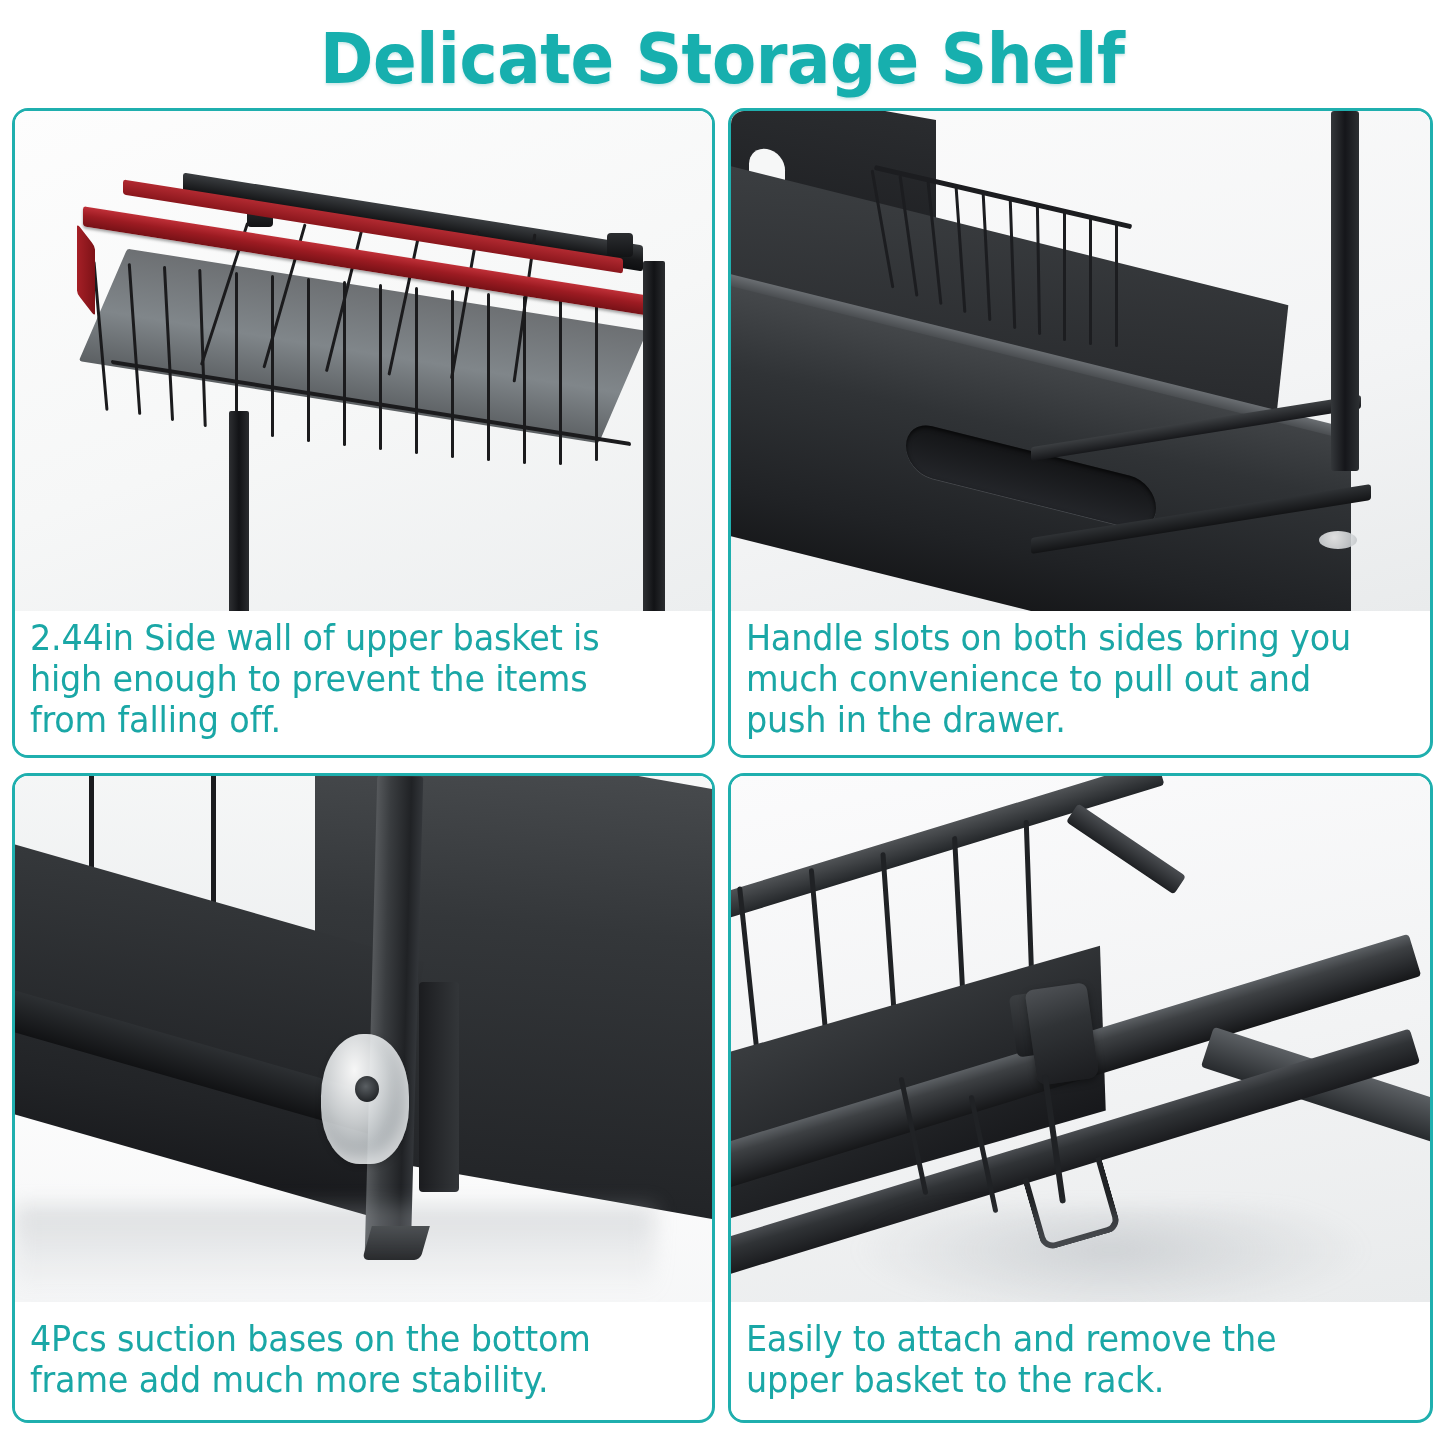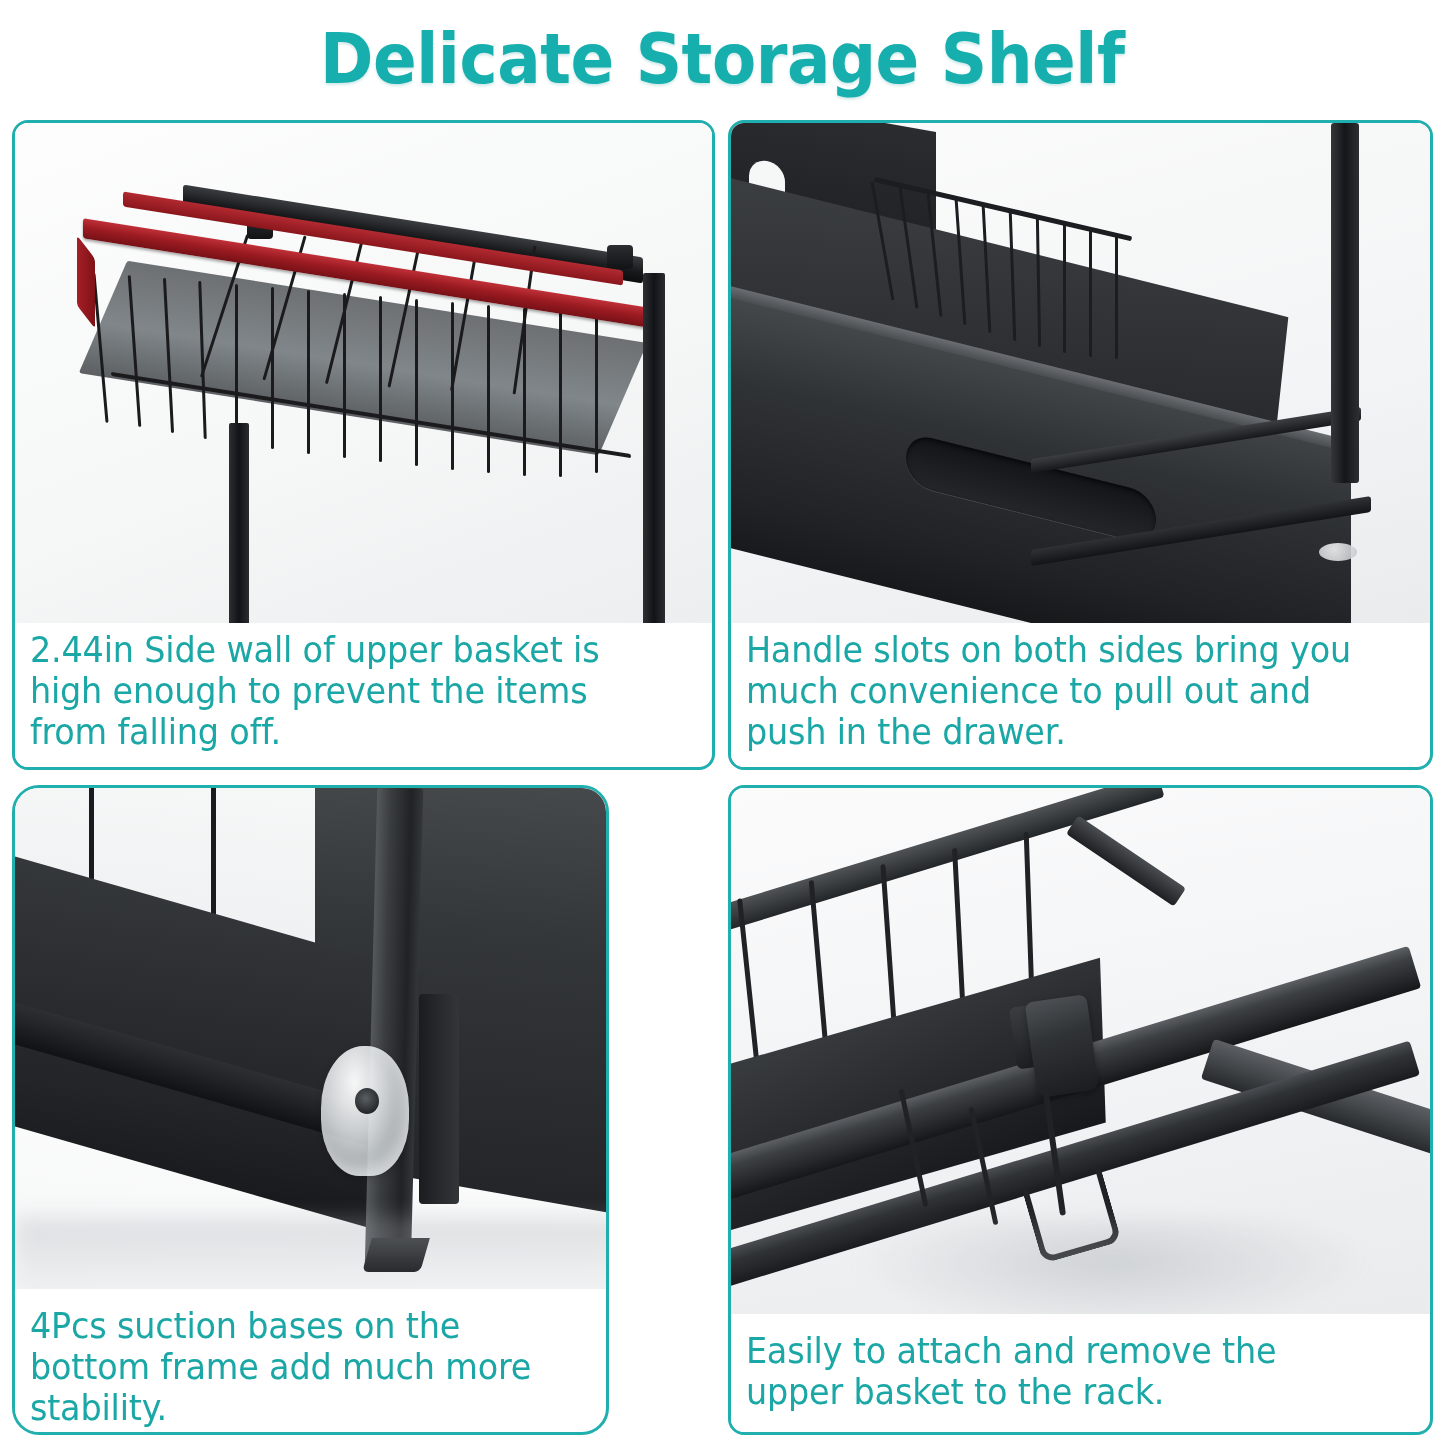"2.44in Side wall of upper" .grid { top: 120px -> 108px }
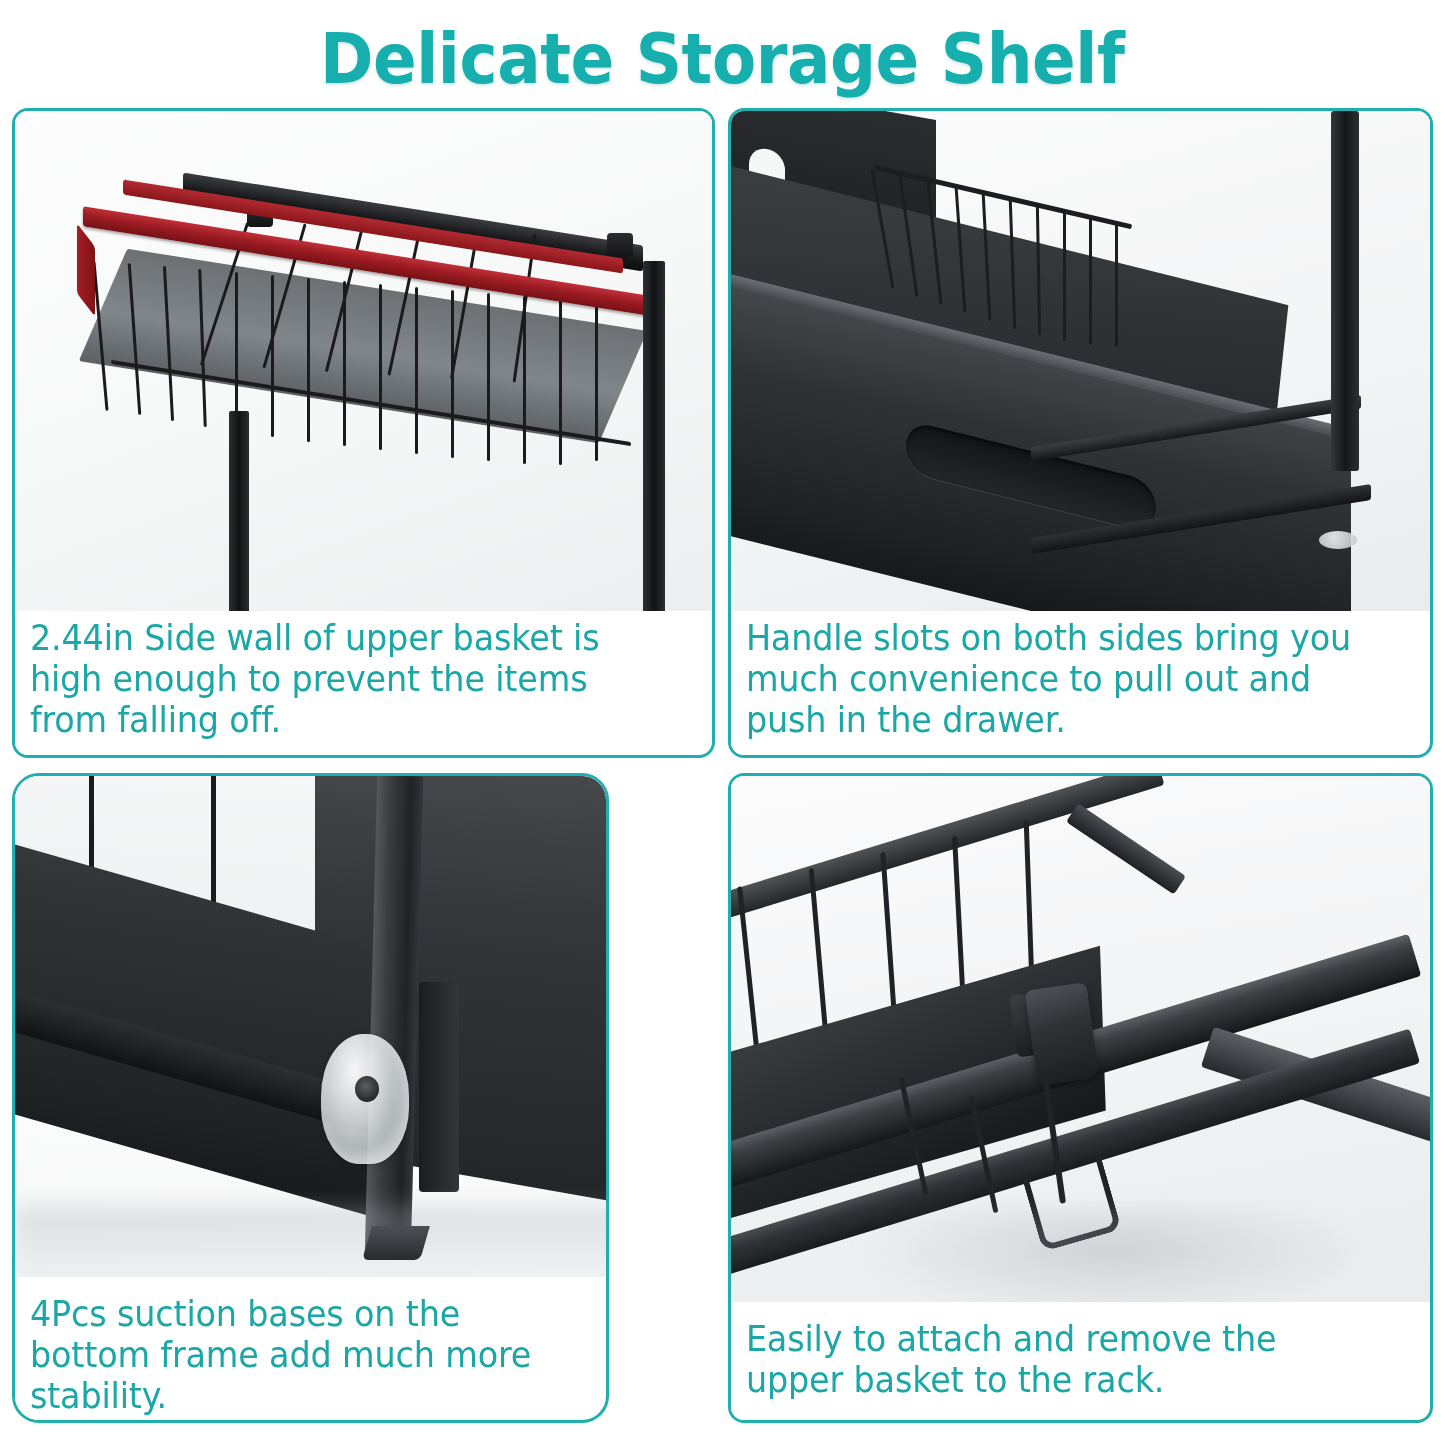"4Pcs suction bases on the" .p3 { border-radius: 27px -> none; width: 597px -> 703px }
